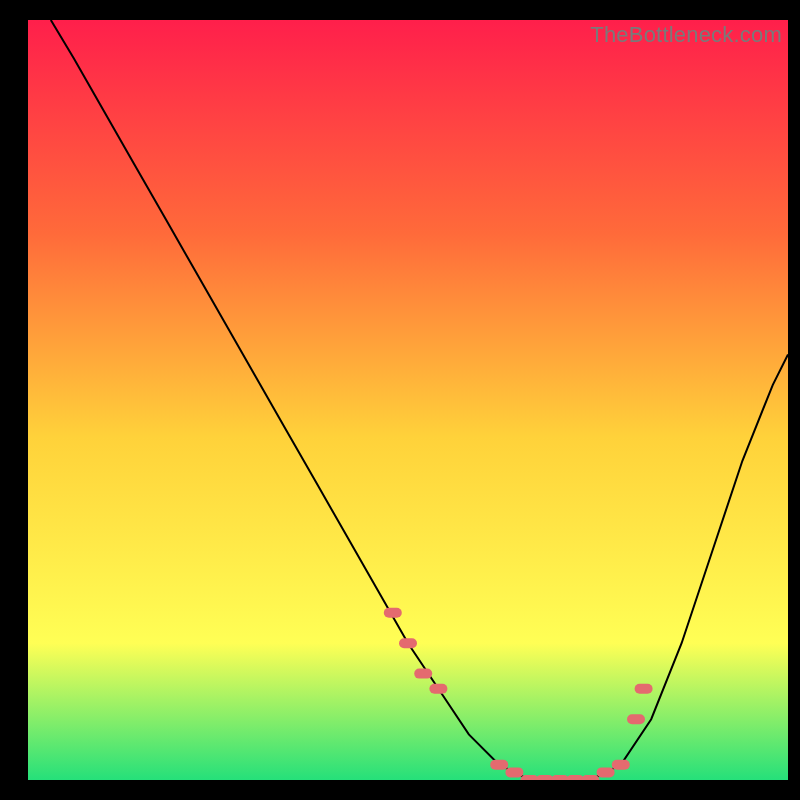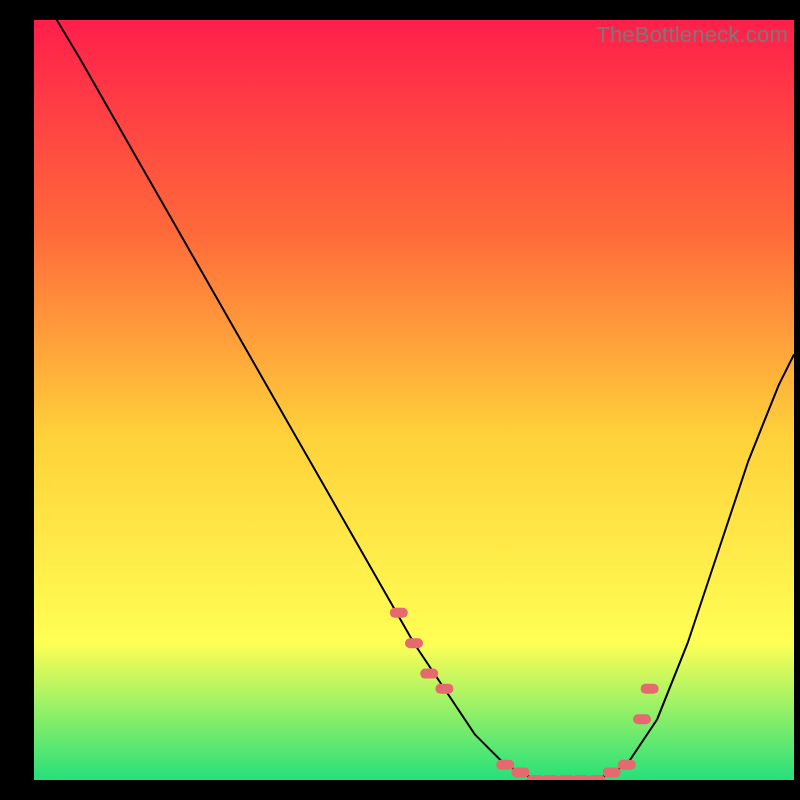"TheBottleneck.com" .frame { left: 34px -> 28px }
